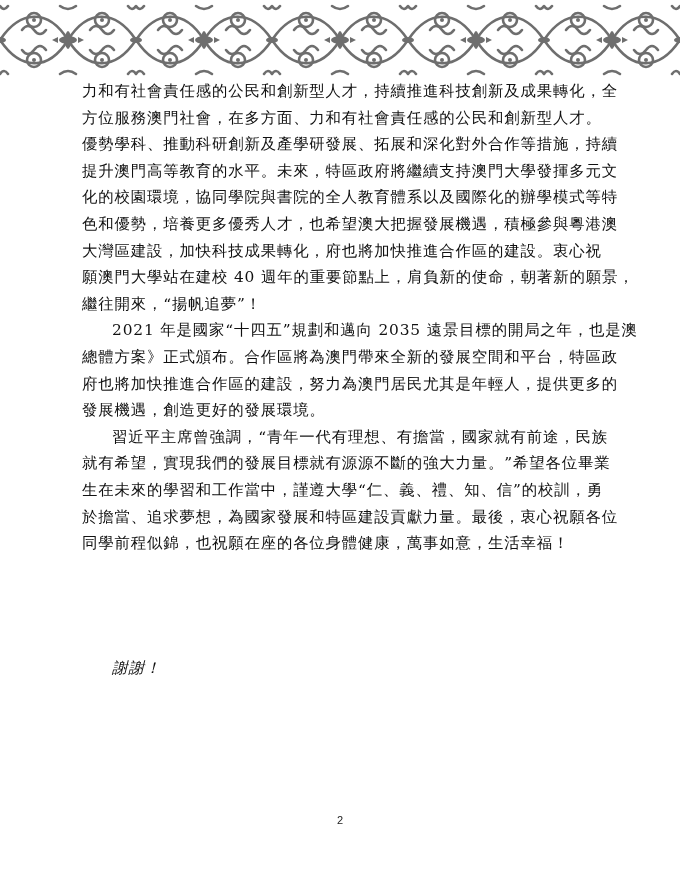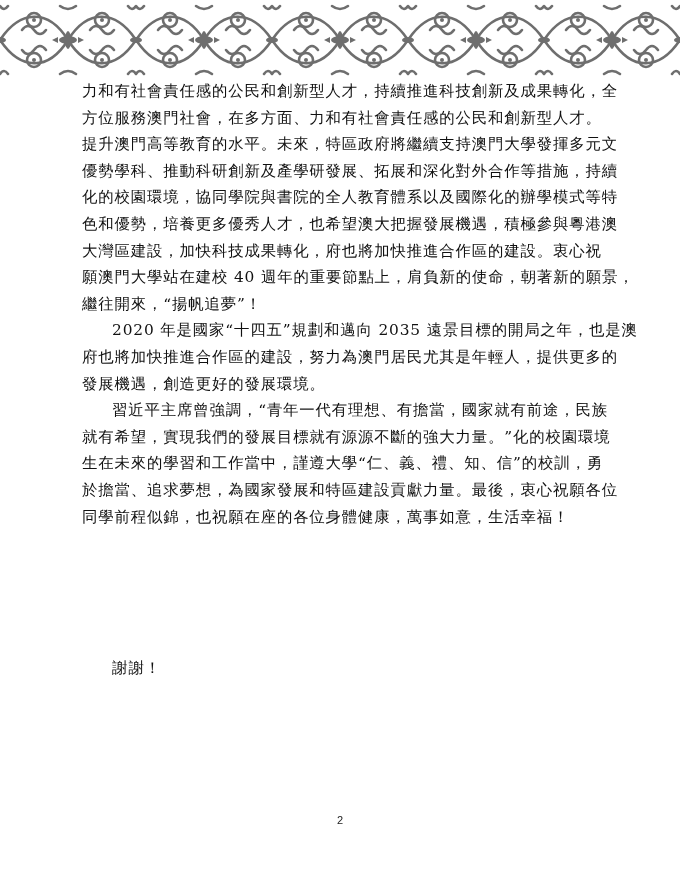"提升澳門高等教育的水平。未來，特區政府將繼續支持澳門大學發揮多元文" div.line { order: before "優勢學科、推動科研創新及產學研發展、拓展和深化對外合作等措施，持續" -> after "優勢學科、推動科研創新及產學研發展、拓展和深化對外合作等措施，持續" }
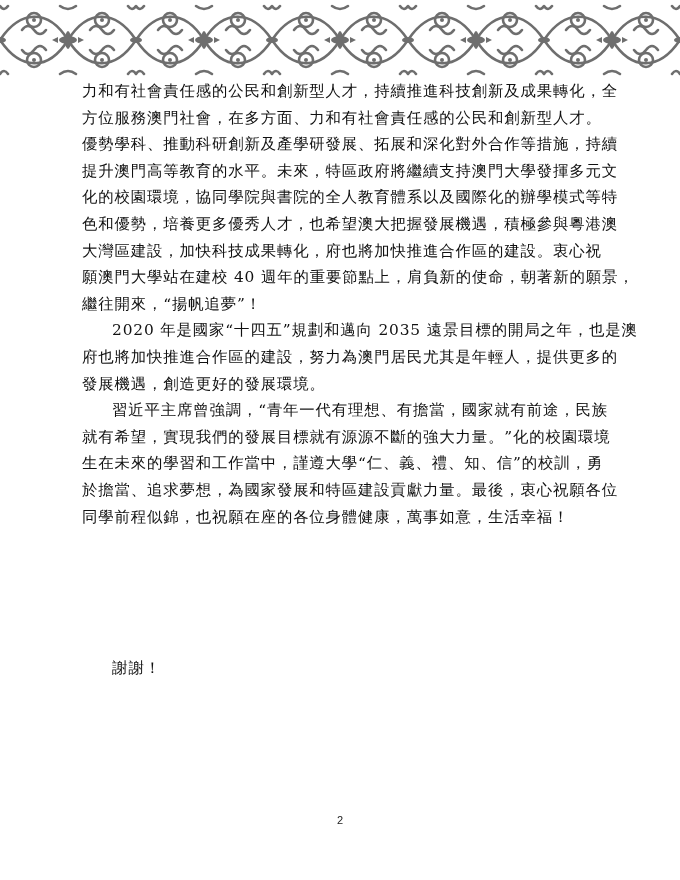"2020 年是國家“十四五”規劃和邁向 2035 遠景目標的開局之年，也是澳" div.line { text: 2020 -> 2021 }
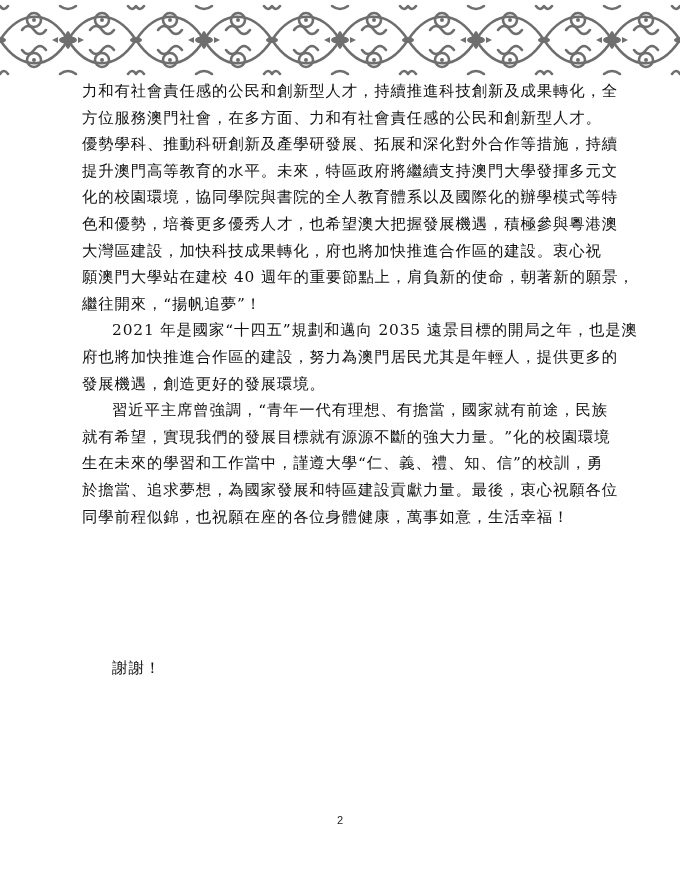"總體方案》正式頒布。合作區將為澳門帶來全新的發展空間和平台，特區政" div.line { html: none -> <div>總體方案》正式頒布。合作區將為澳門帶來全新的發展空間和平台，特區政</div> }
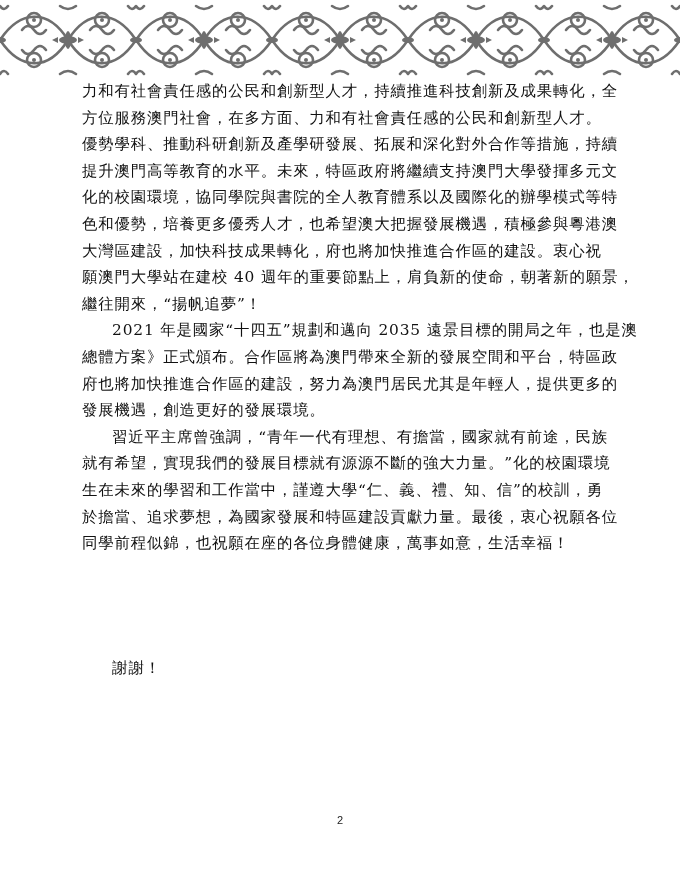"就有希望，實現我們的發展目標就有源源不斷的強大力量。”化的校園環境" div.line { text: 化的校園環境 -> 希望各位畢業 }
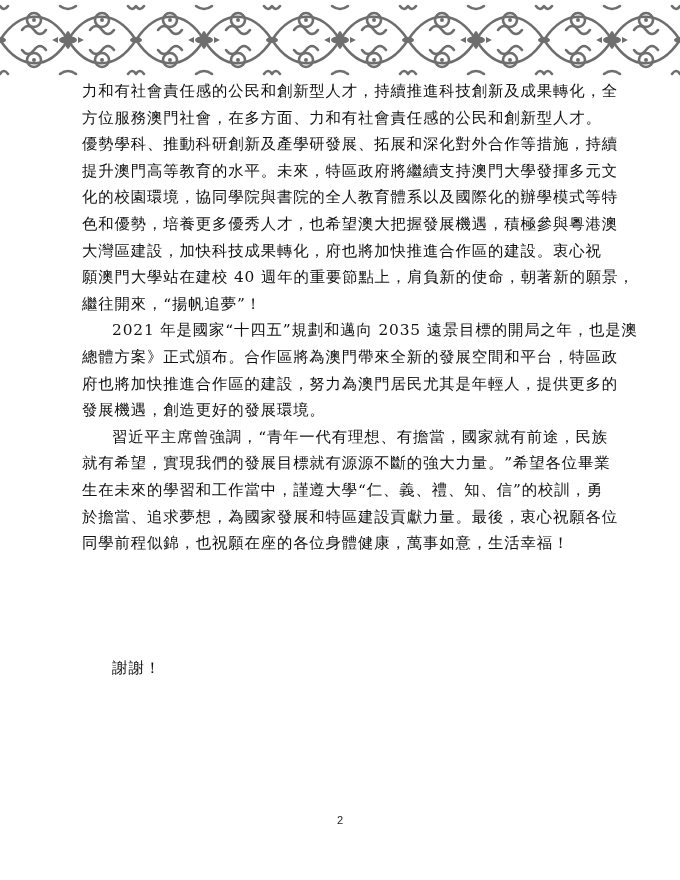"謝謝！" .thanks { font-style: none -> italic }
